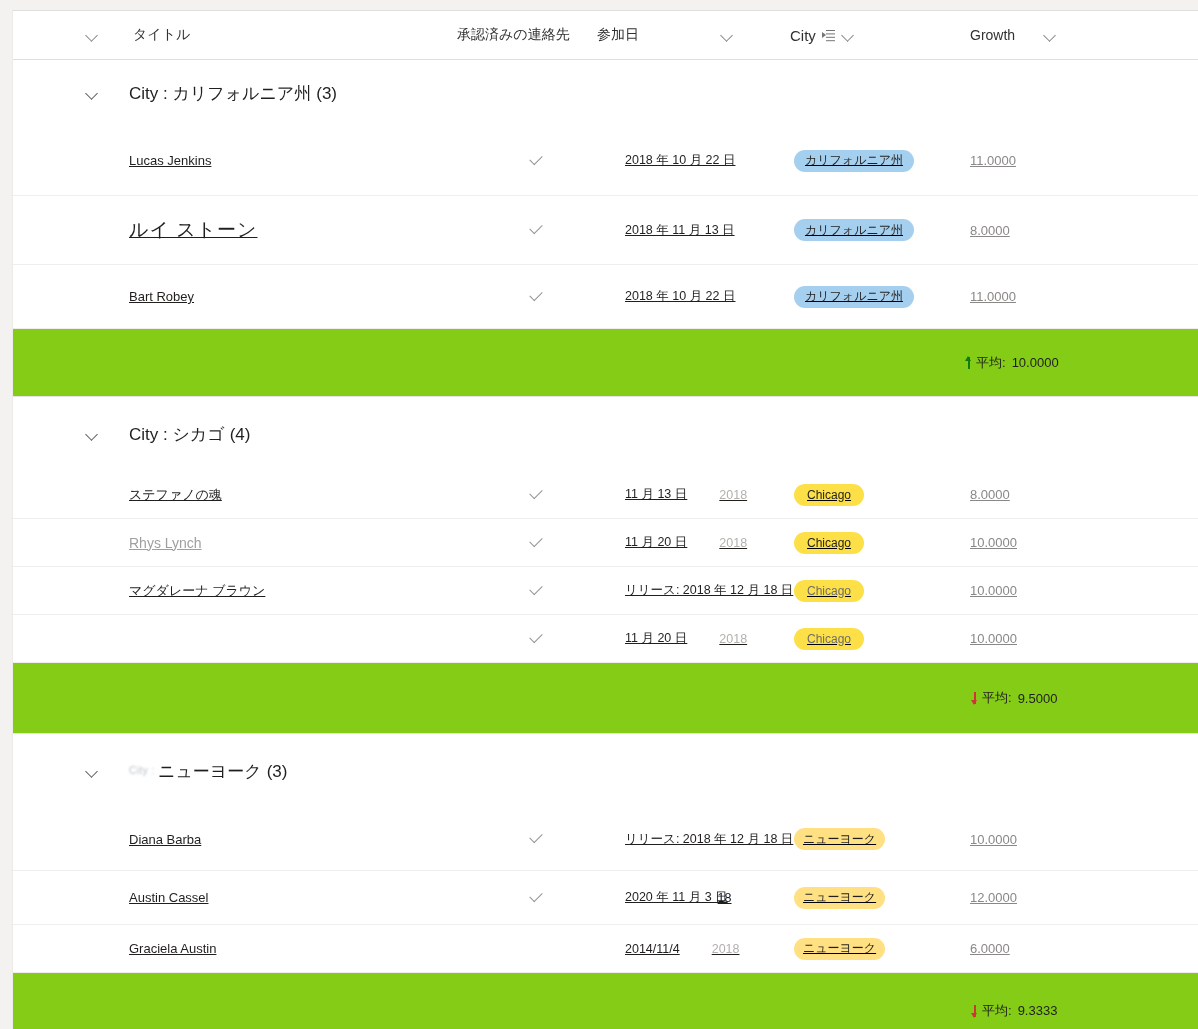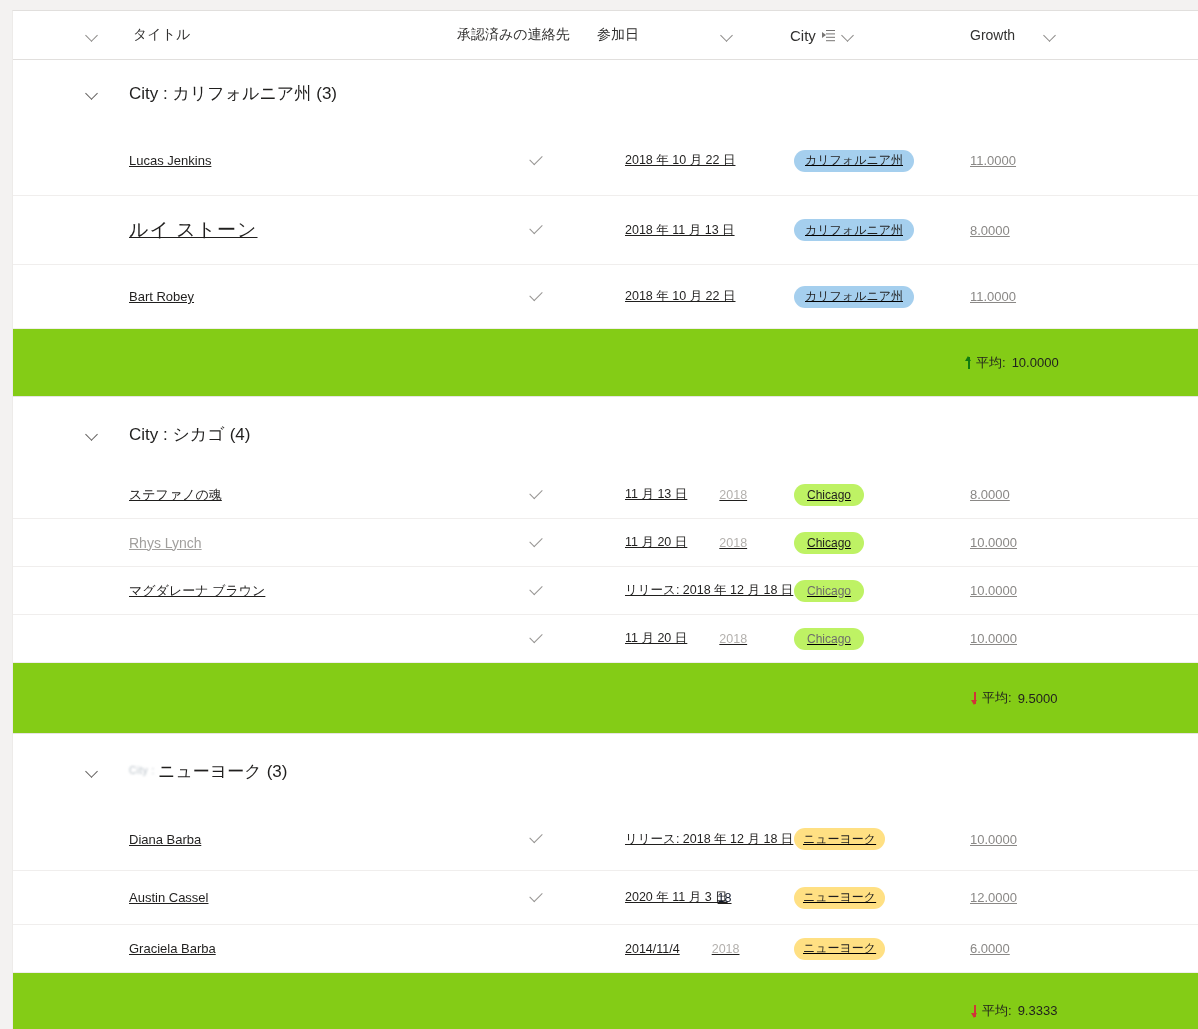"Chicago" .pill.chi { background: #bef264 -> #fde047 }
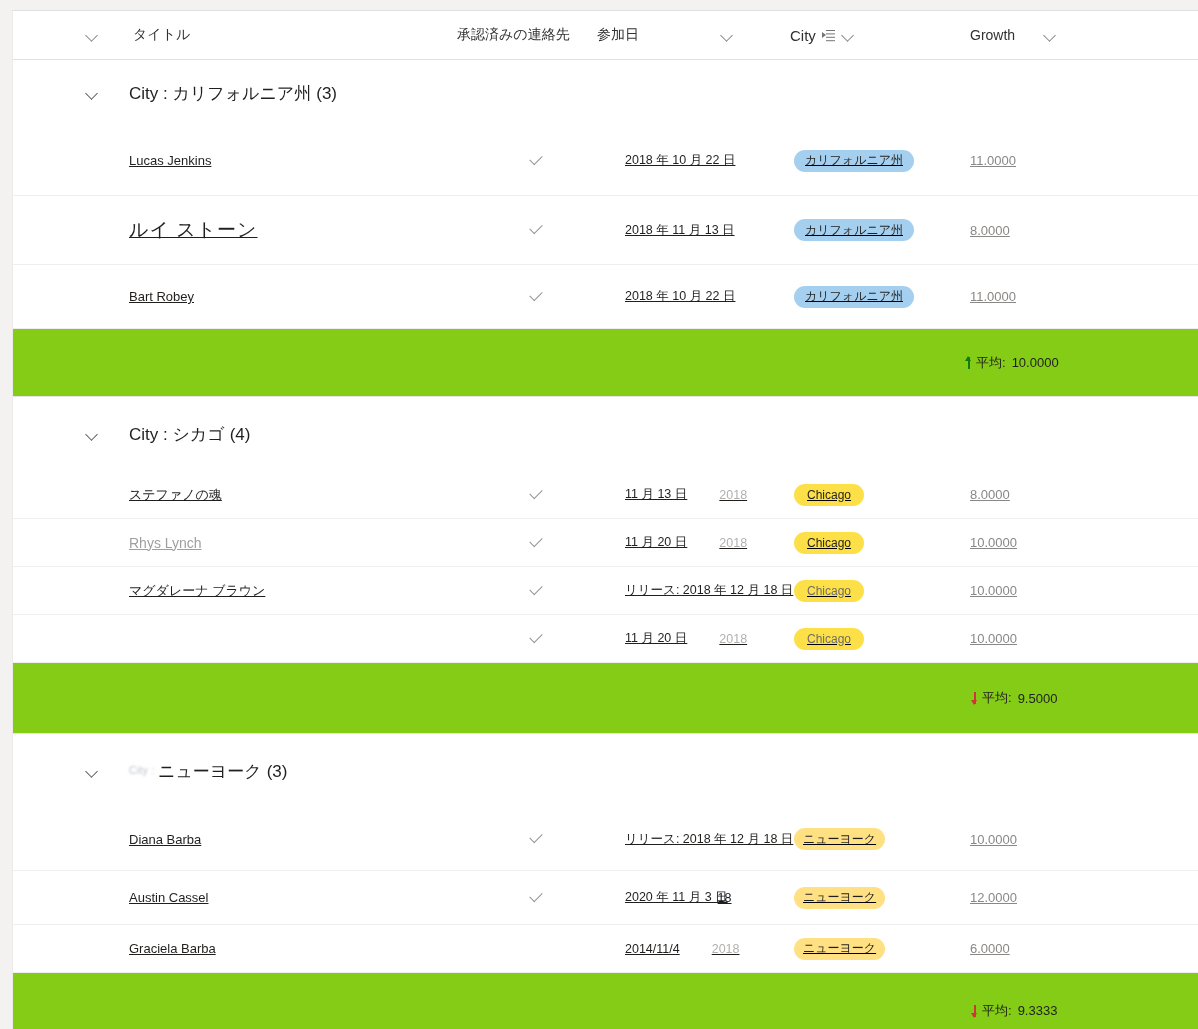"Graciela Barba" span.cell { text: Barba -> Austin }
